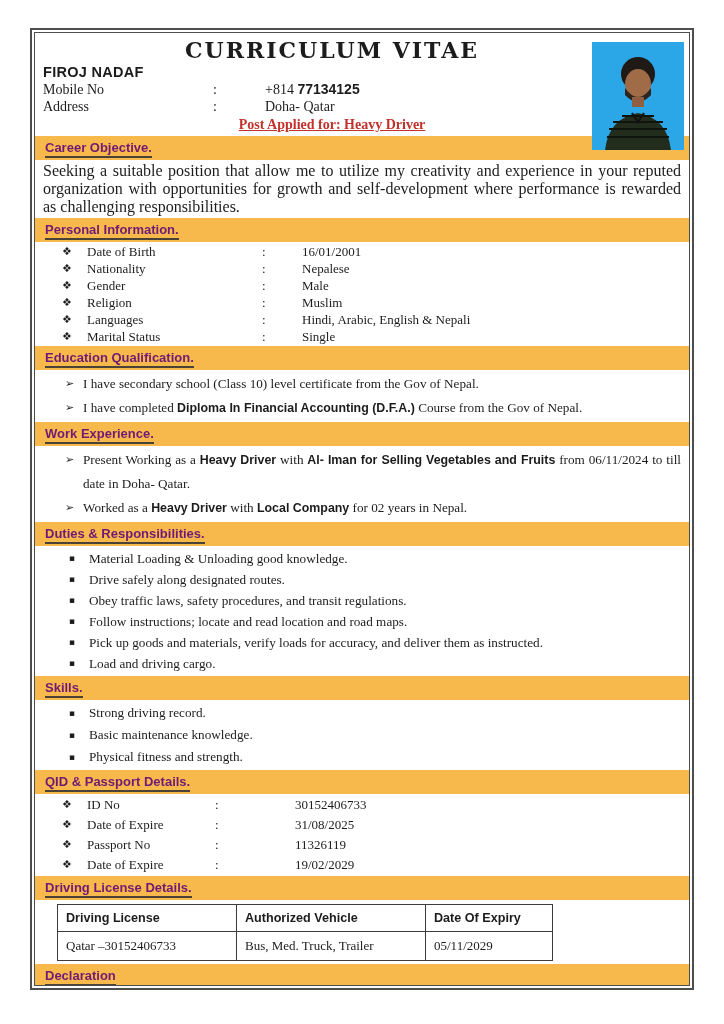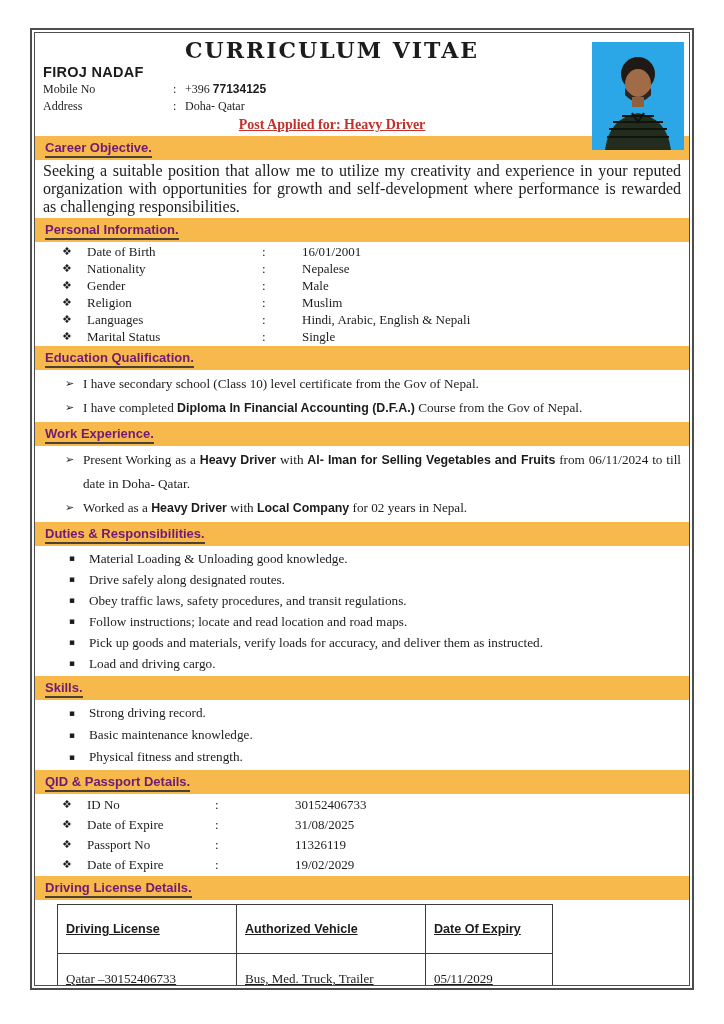"Mobile No" .contact-row { font-size: 12px -> 14px; gap: none -> 40px }
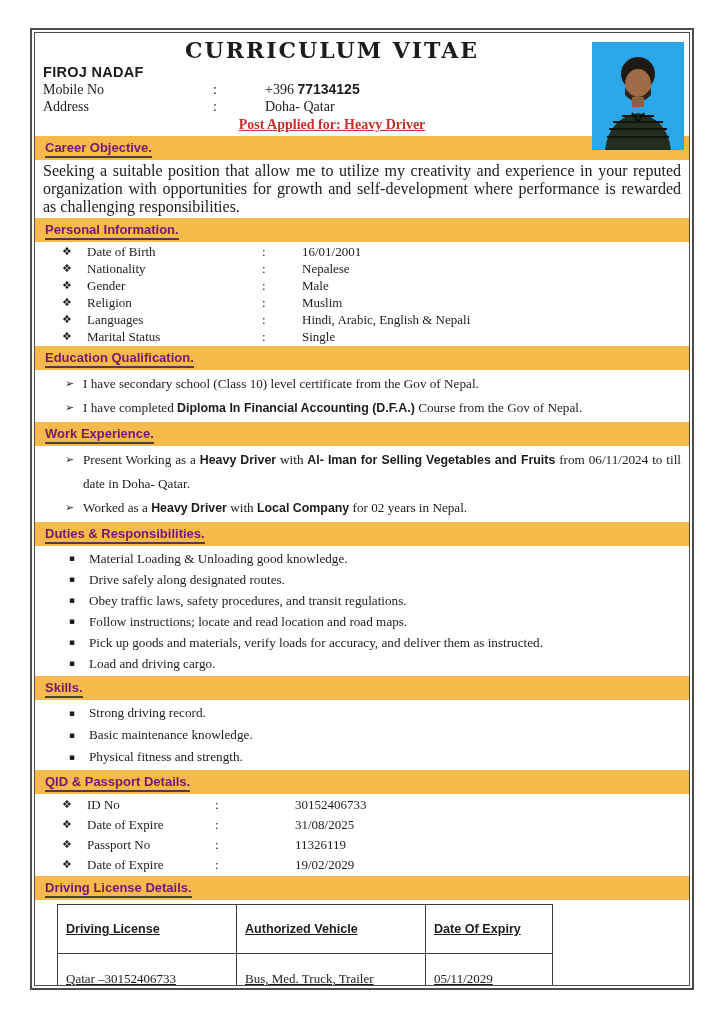"+396" span { text: +396 -> +814 }
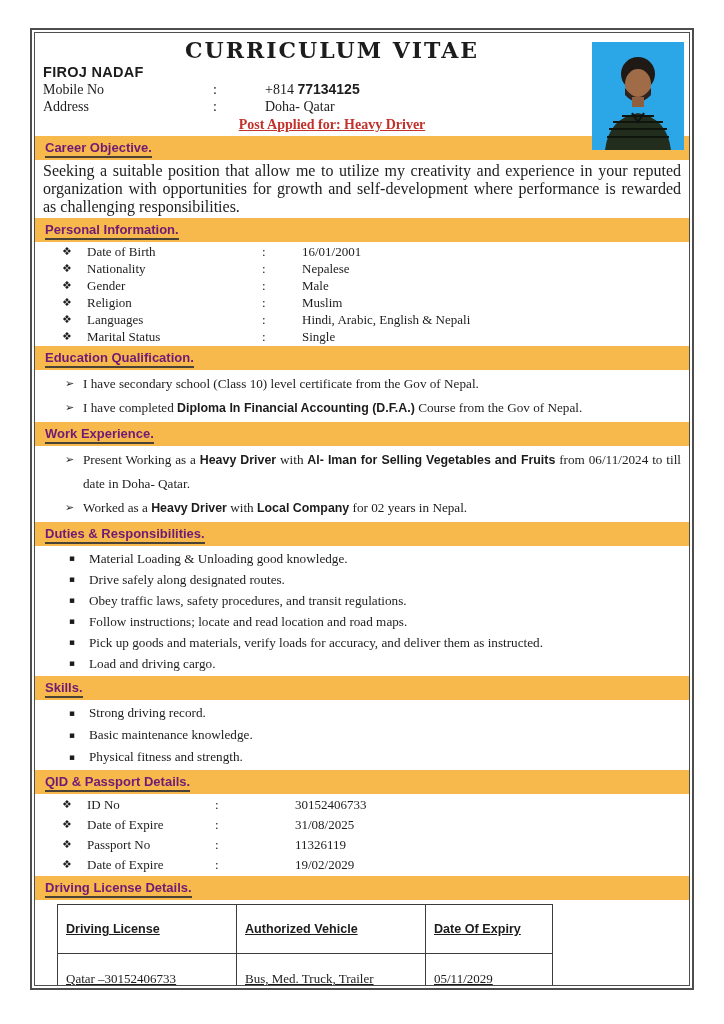"Driving License" .dl-table th,.dl-table td { padding: 17px 8px -> 6px 8px; text-decoration: underline -> none }
